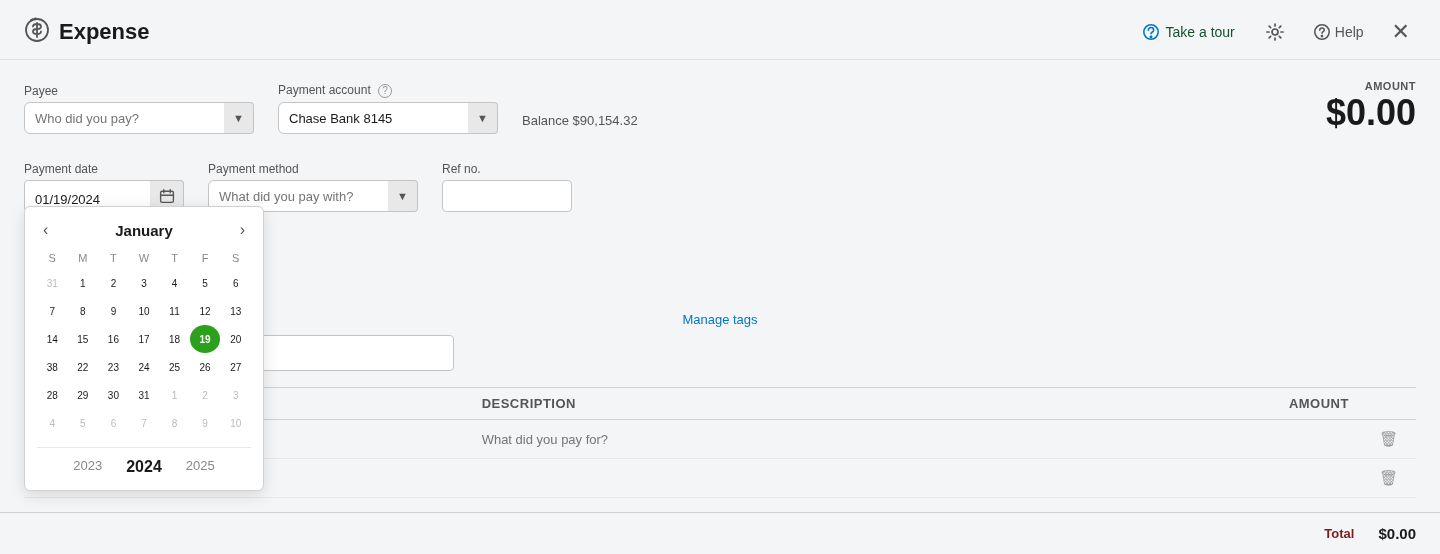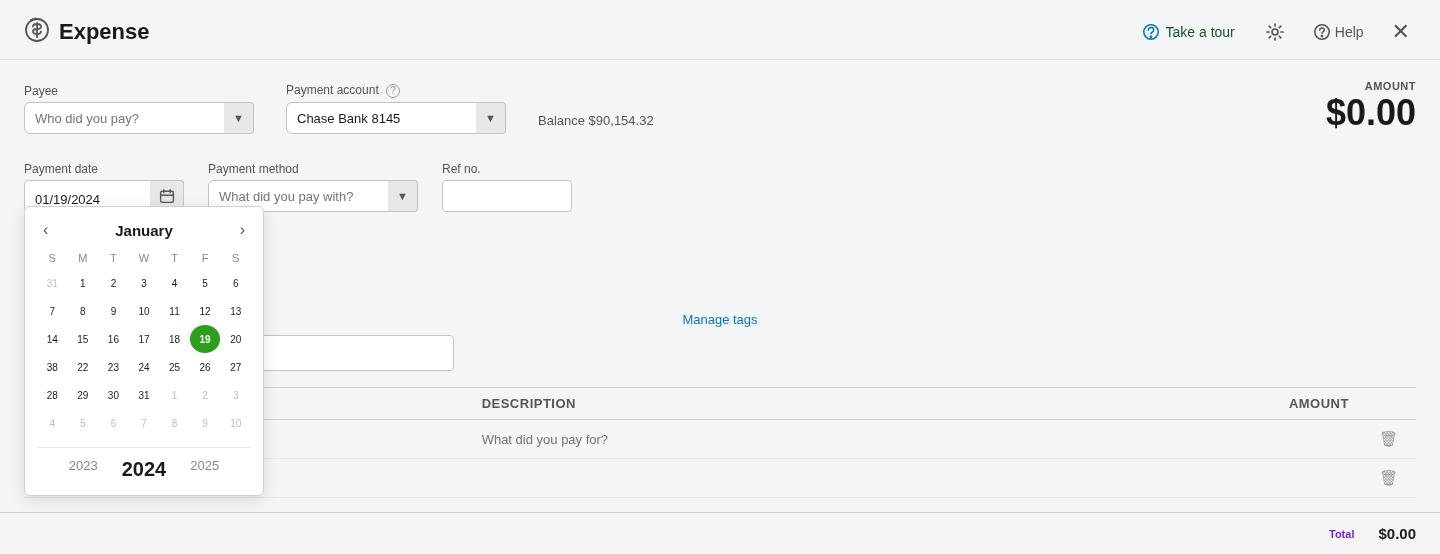"Payee" .row1 { gap: 32px -> 24px }
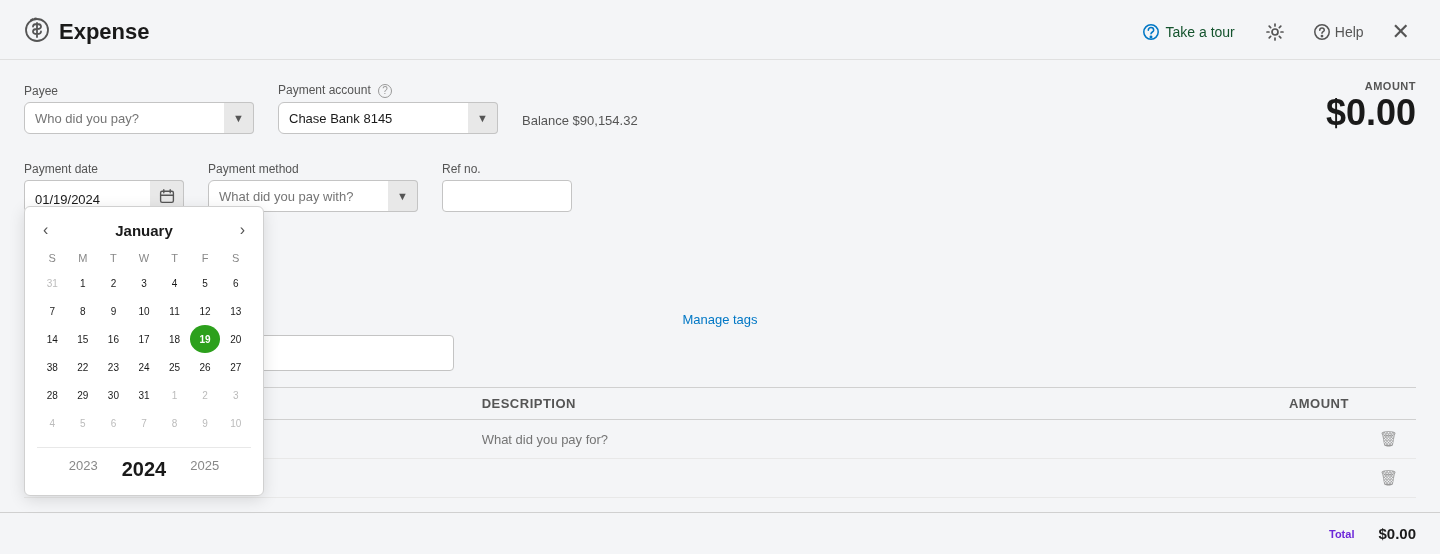"2024" .cal-year-item.current-year { font-size: 20px -> 16px }
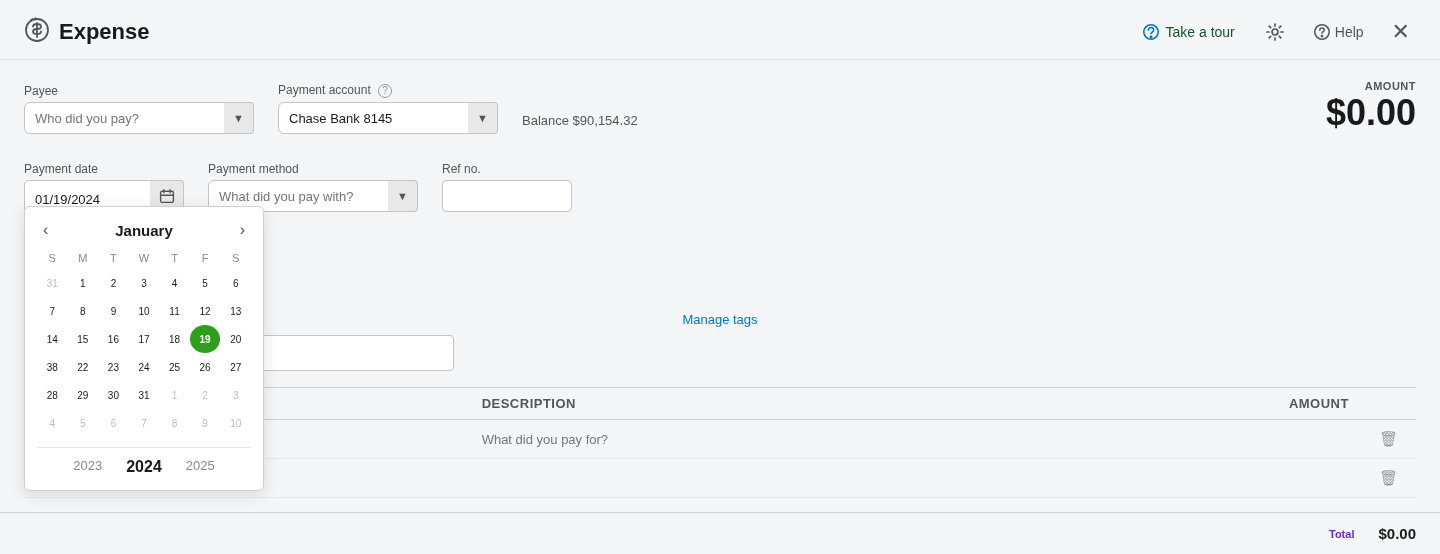"Total" .total-label { color: #6d28d9 -> #7f1d1d; font-size: 11px -> 13px }
